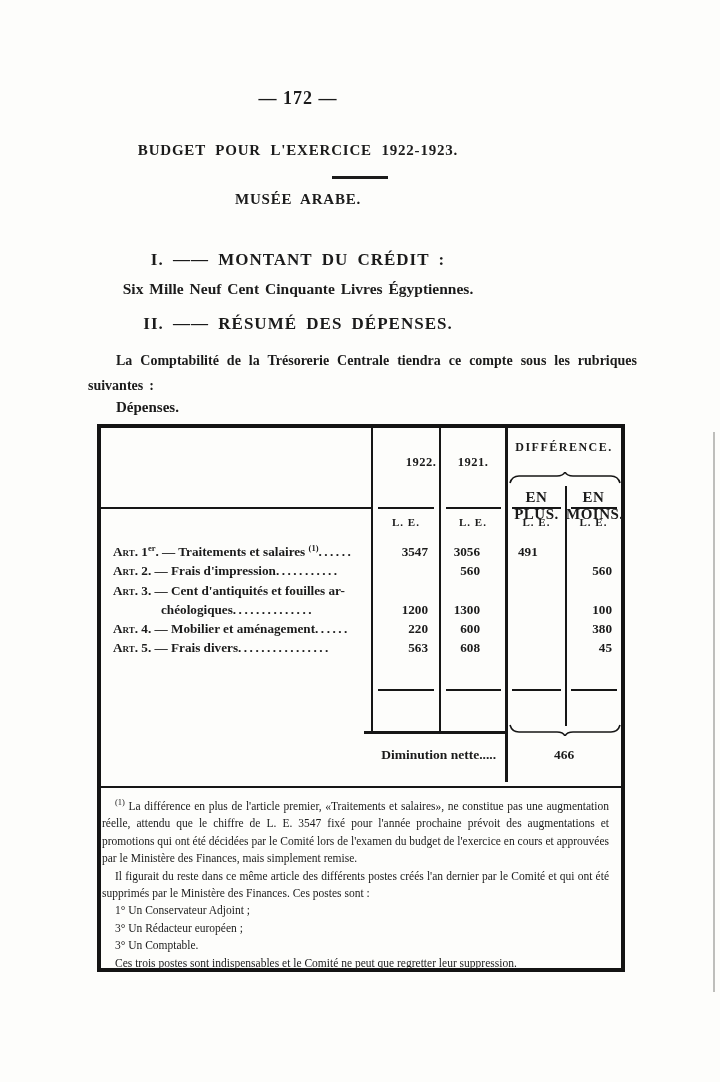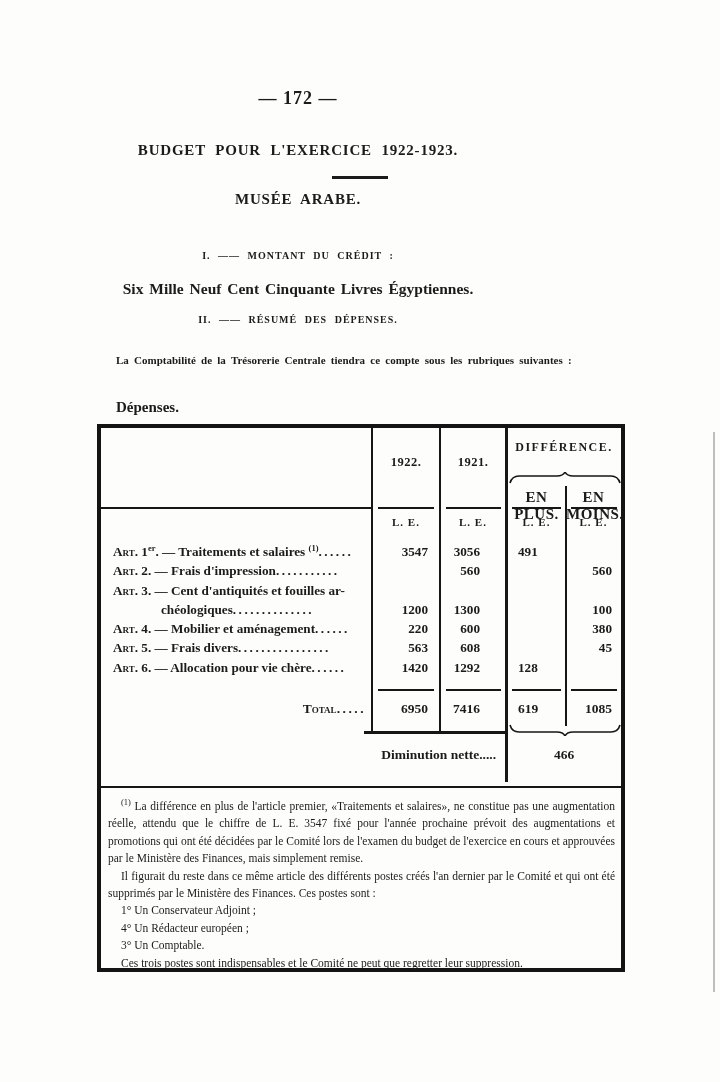"I. —— MONTANT DU CRÉDIT" .sechead { font-size: 10px -> 17px }
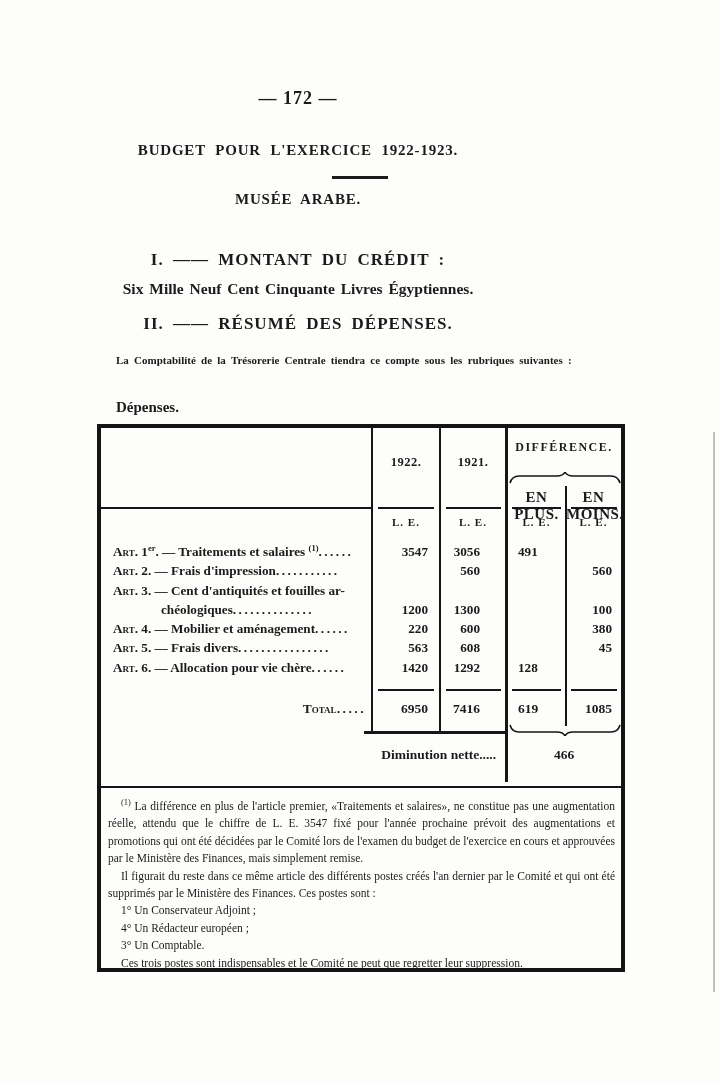"La Comptabilité de la Trésorerie" .intro { font-size: 11px -> 14px }
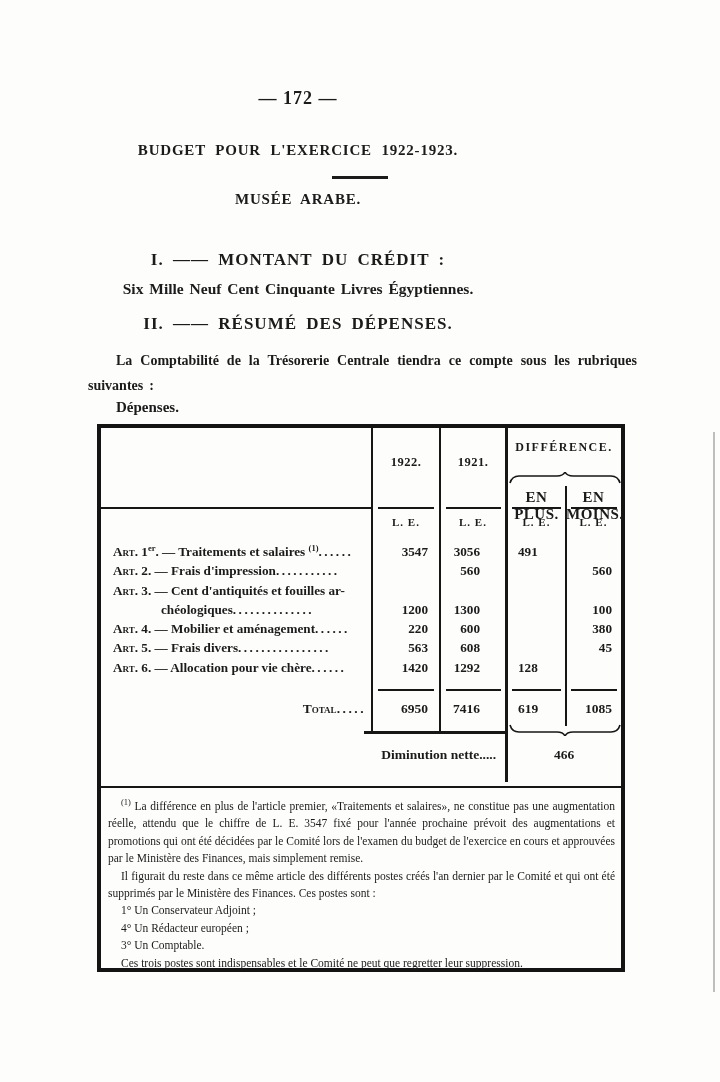"1922." div.tcell { left: 271px -> 286px }
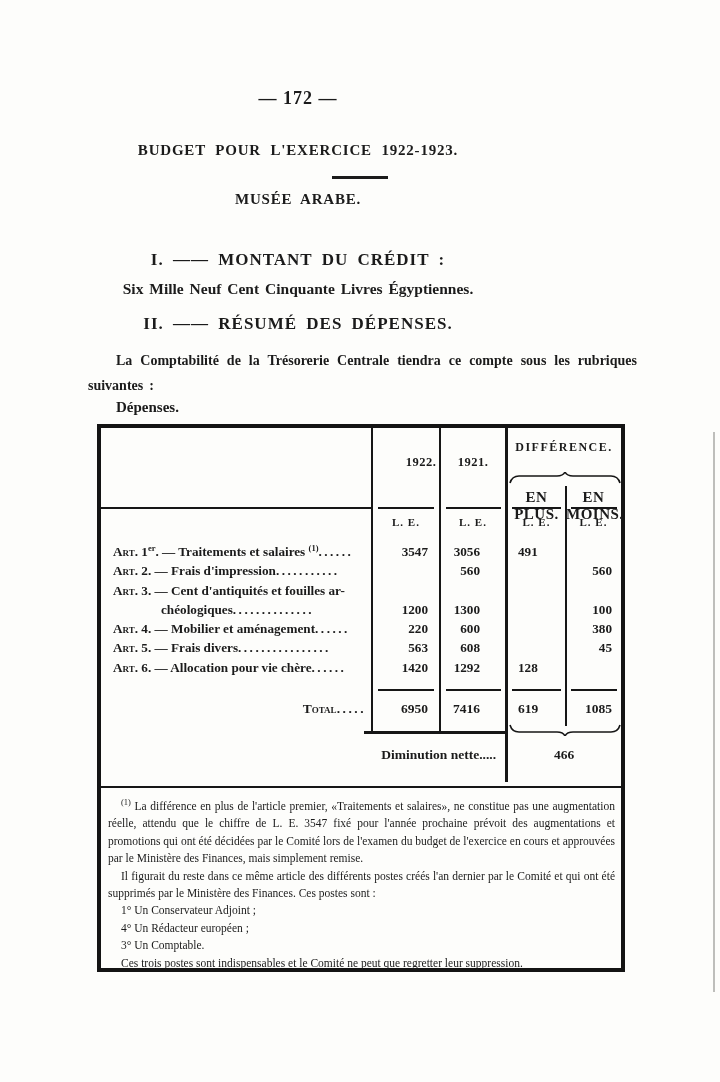"Art. 6. — Allocation pour" div.trow { html: <div> <div><span>Art. 6.</span><span> — Allocation pour vie chère</span><span>......</span></div> <div>1420</div> <div>1292</div> <div>128</div> <div></div> </div> -> none }
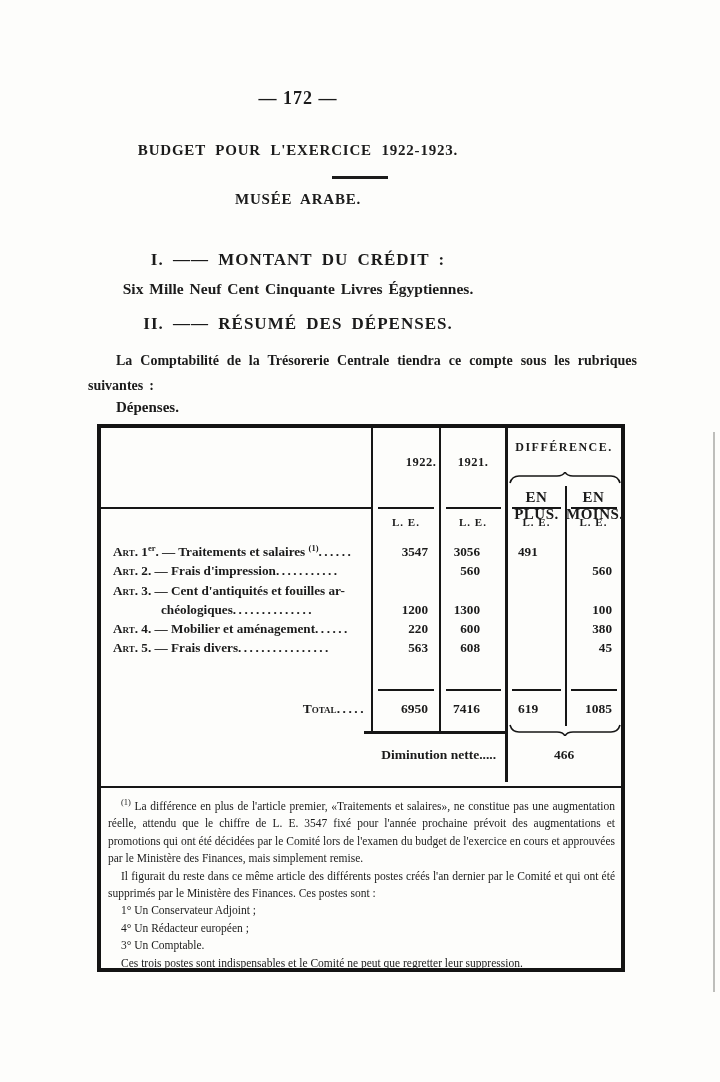"Total....." div.totalrow { html: <div> <div><span>Total</span><span>.....</span></div> <div>6950</div> <div>7416</div> <div>619</div> <div>1085</div> </div> -> none }
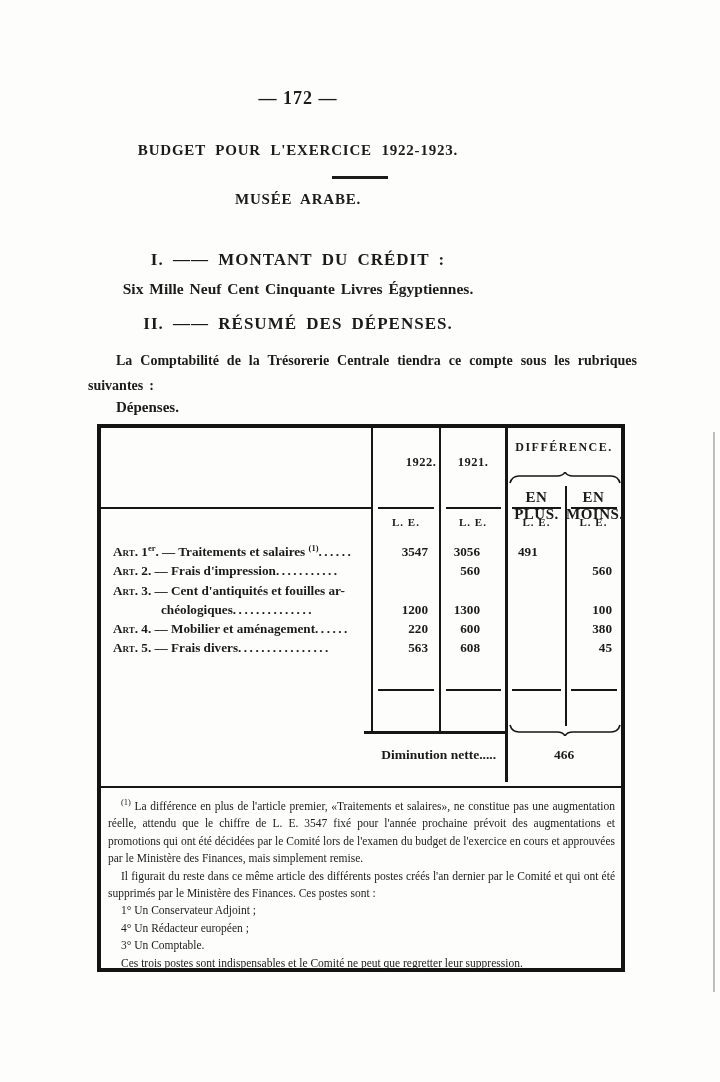"(1) La différence en plus" .footnote { left: 7px -> 1px }
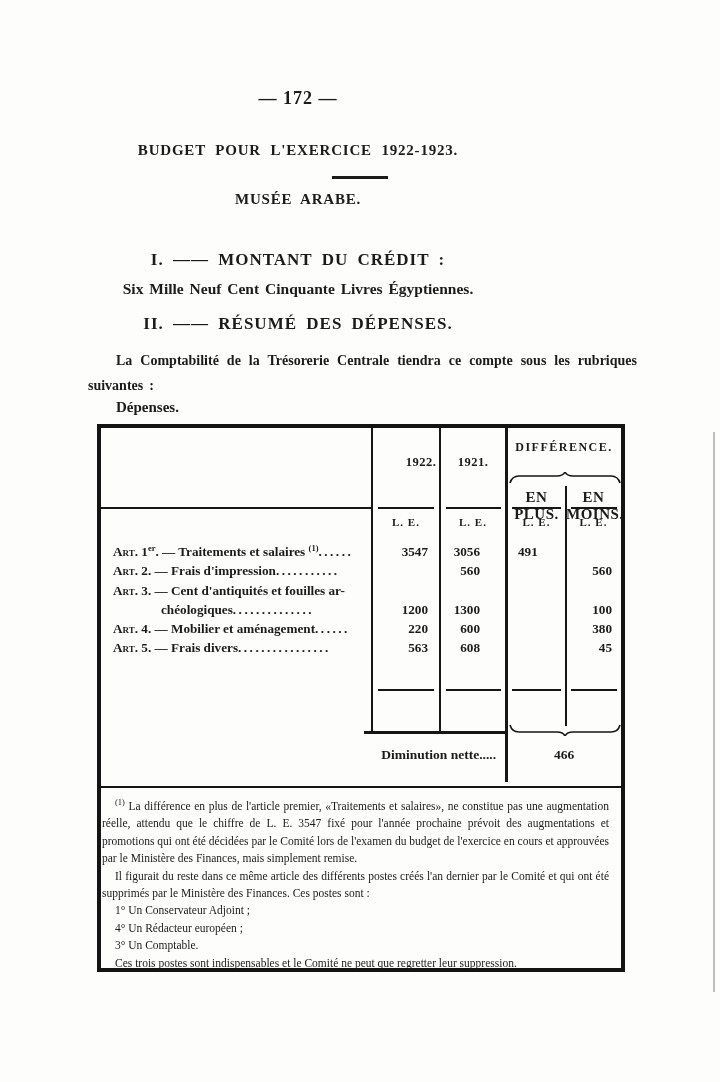"4° Un Rédacteur européen ;" div.fn-item { text: 4 -> 3 }
